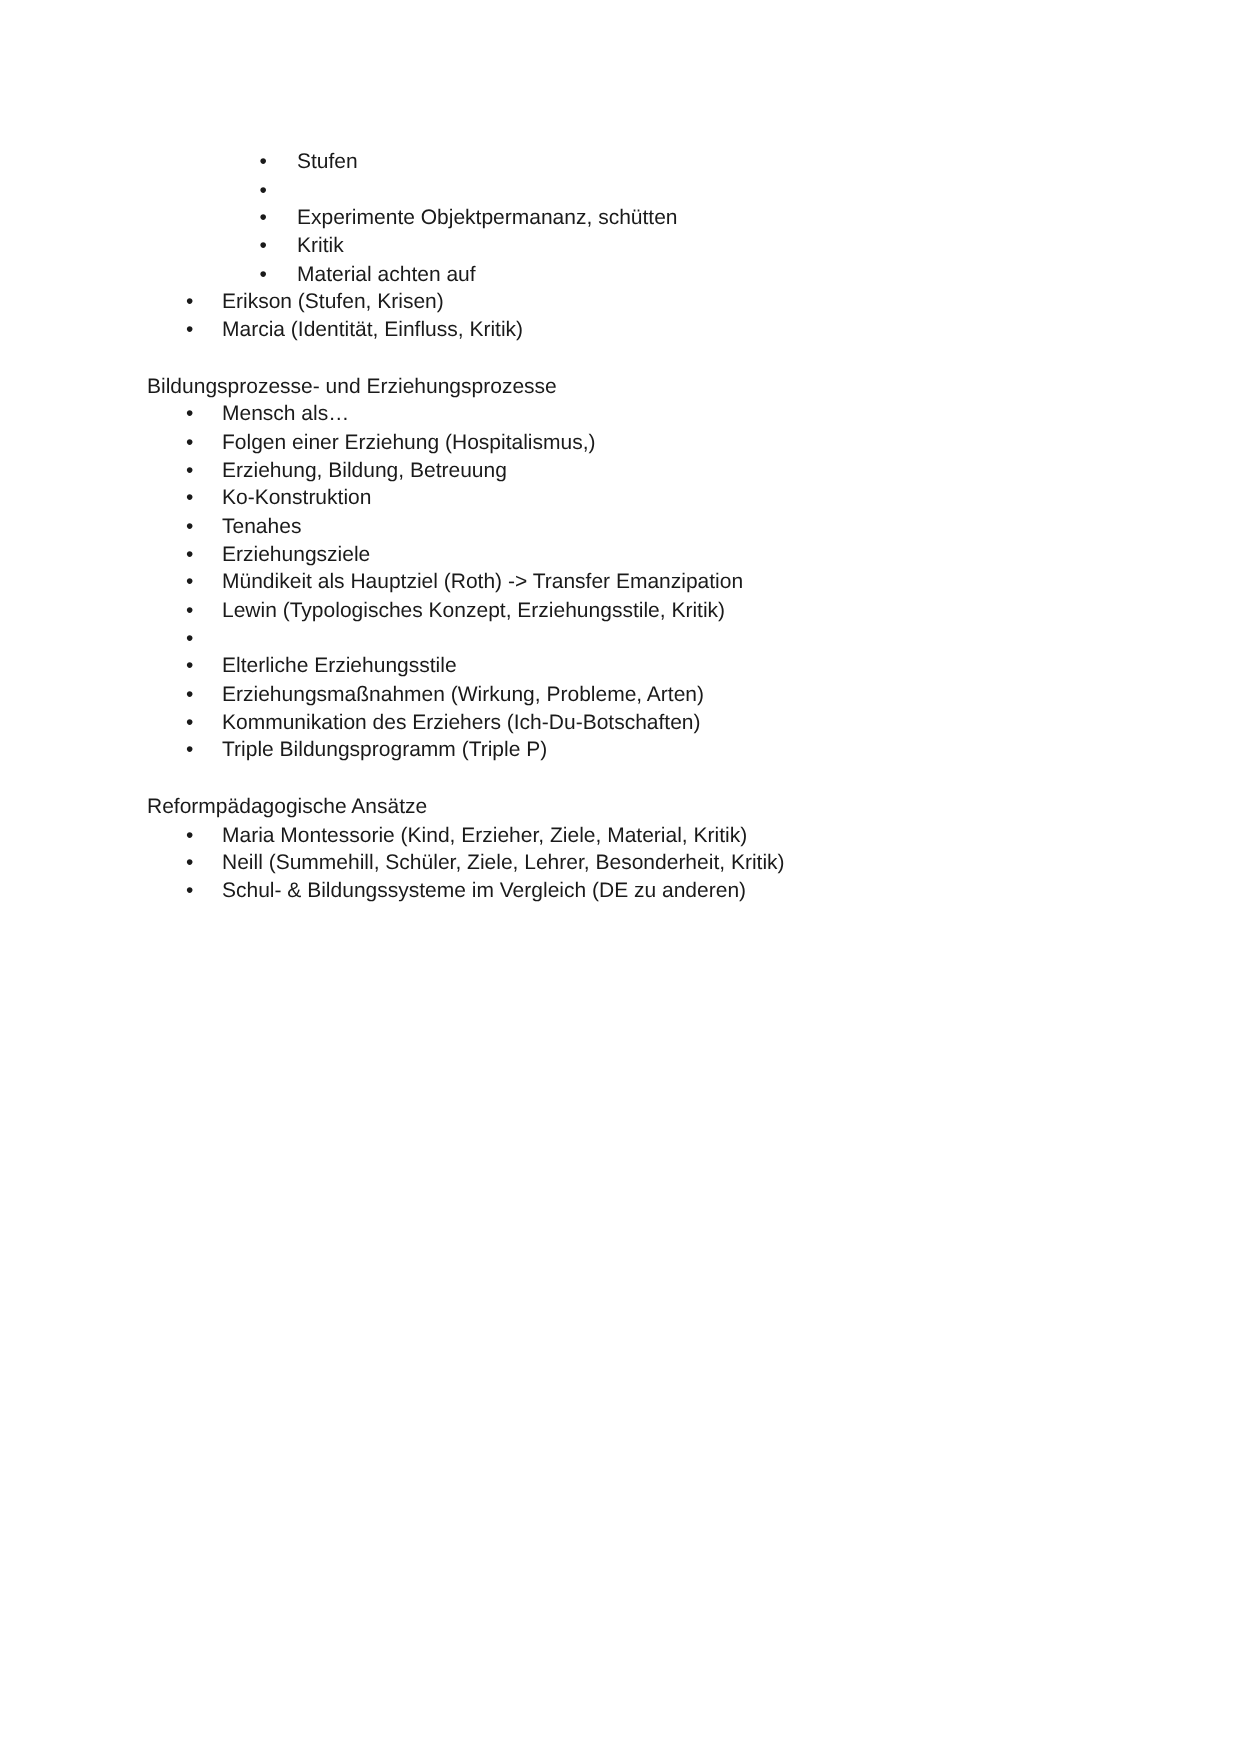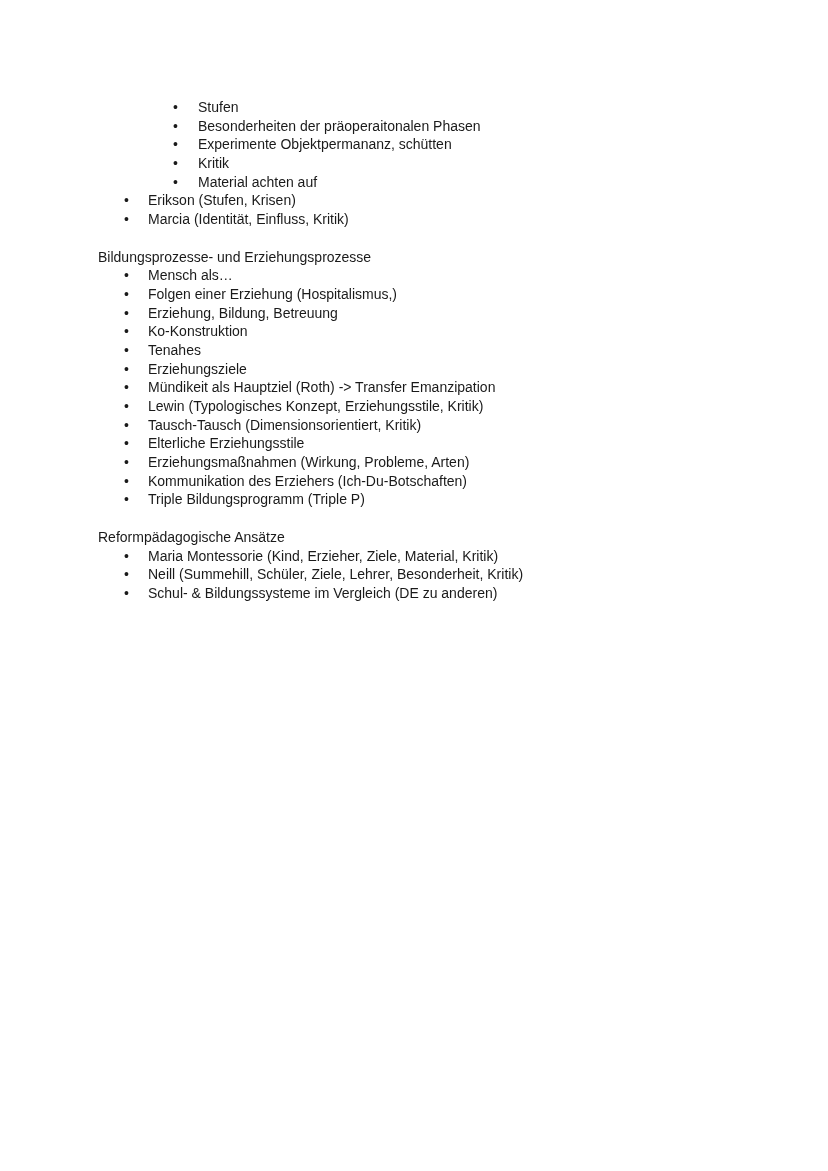"Besonderheiten der präoperaitonalen" span.text { html: <span>Besonderheiten der präoperaitonalen Phasen</span> -> none }
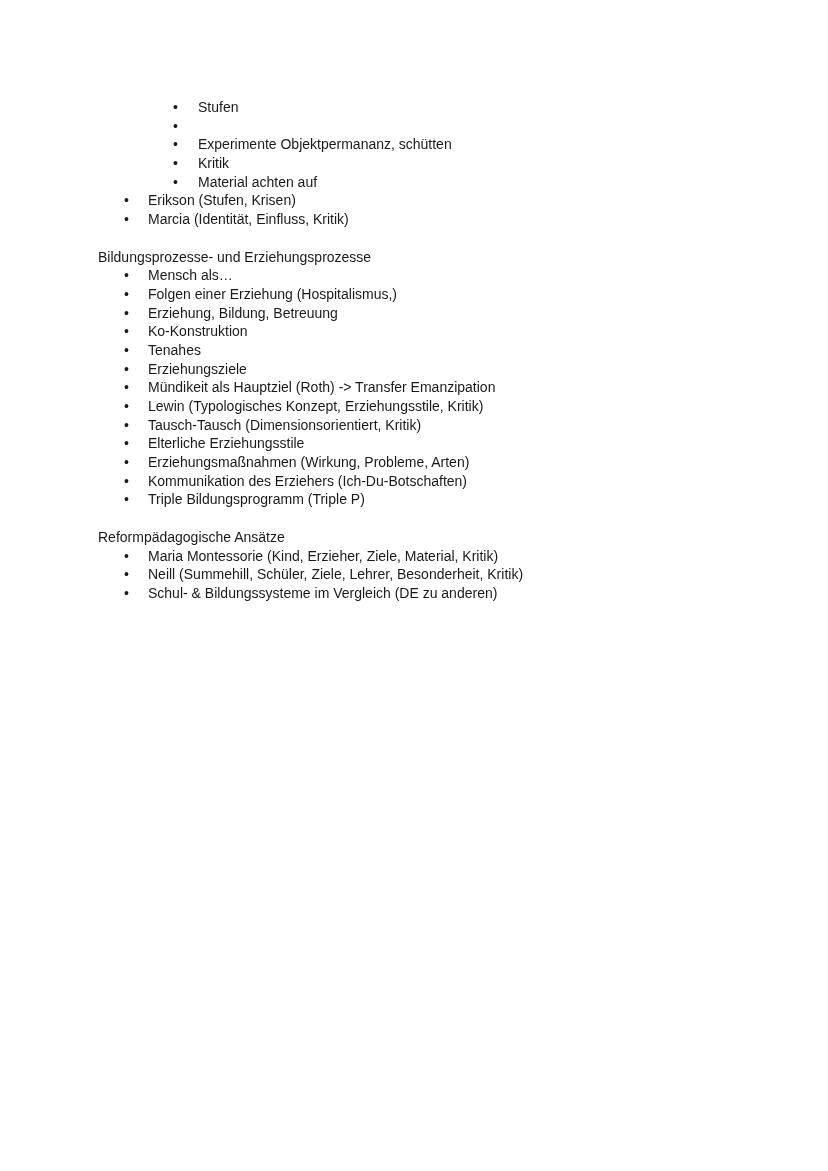"Tausch-Tausch (Dimensionsorientiert," span.text { html: <span>Tausch-Tausch (Dimensionsorientiert, Kritik)</span> -> none }
